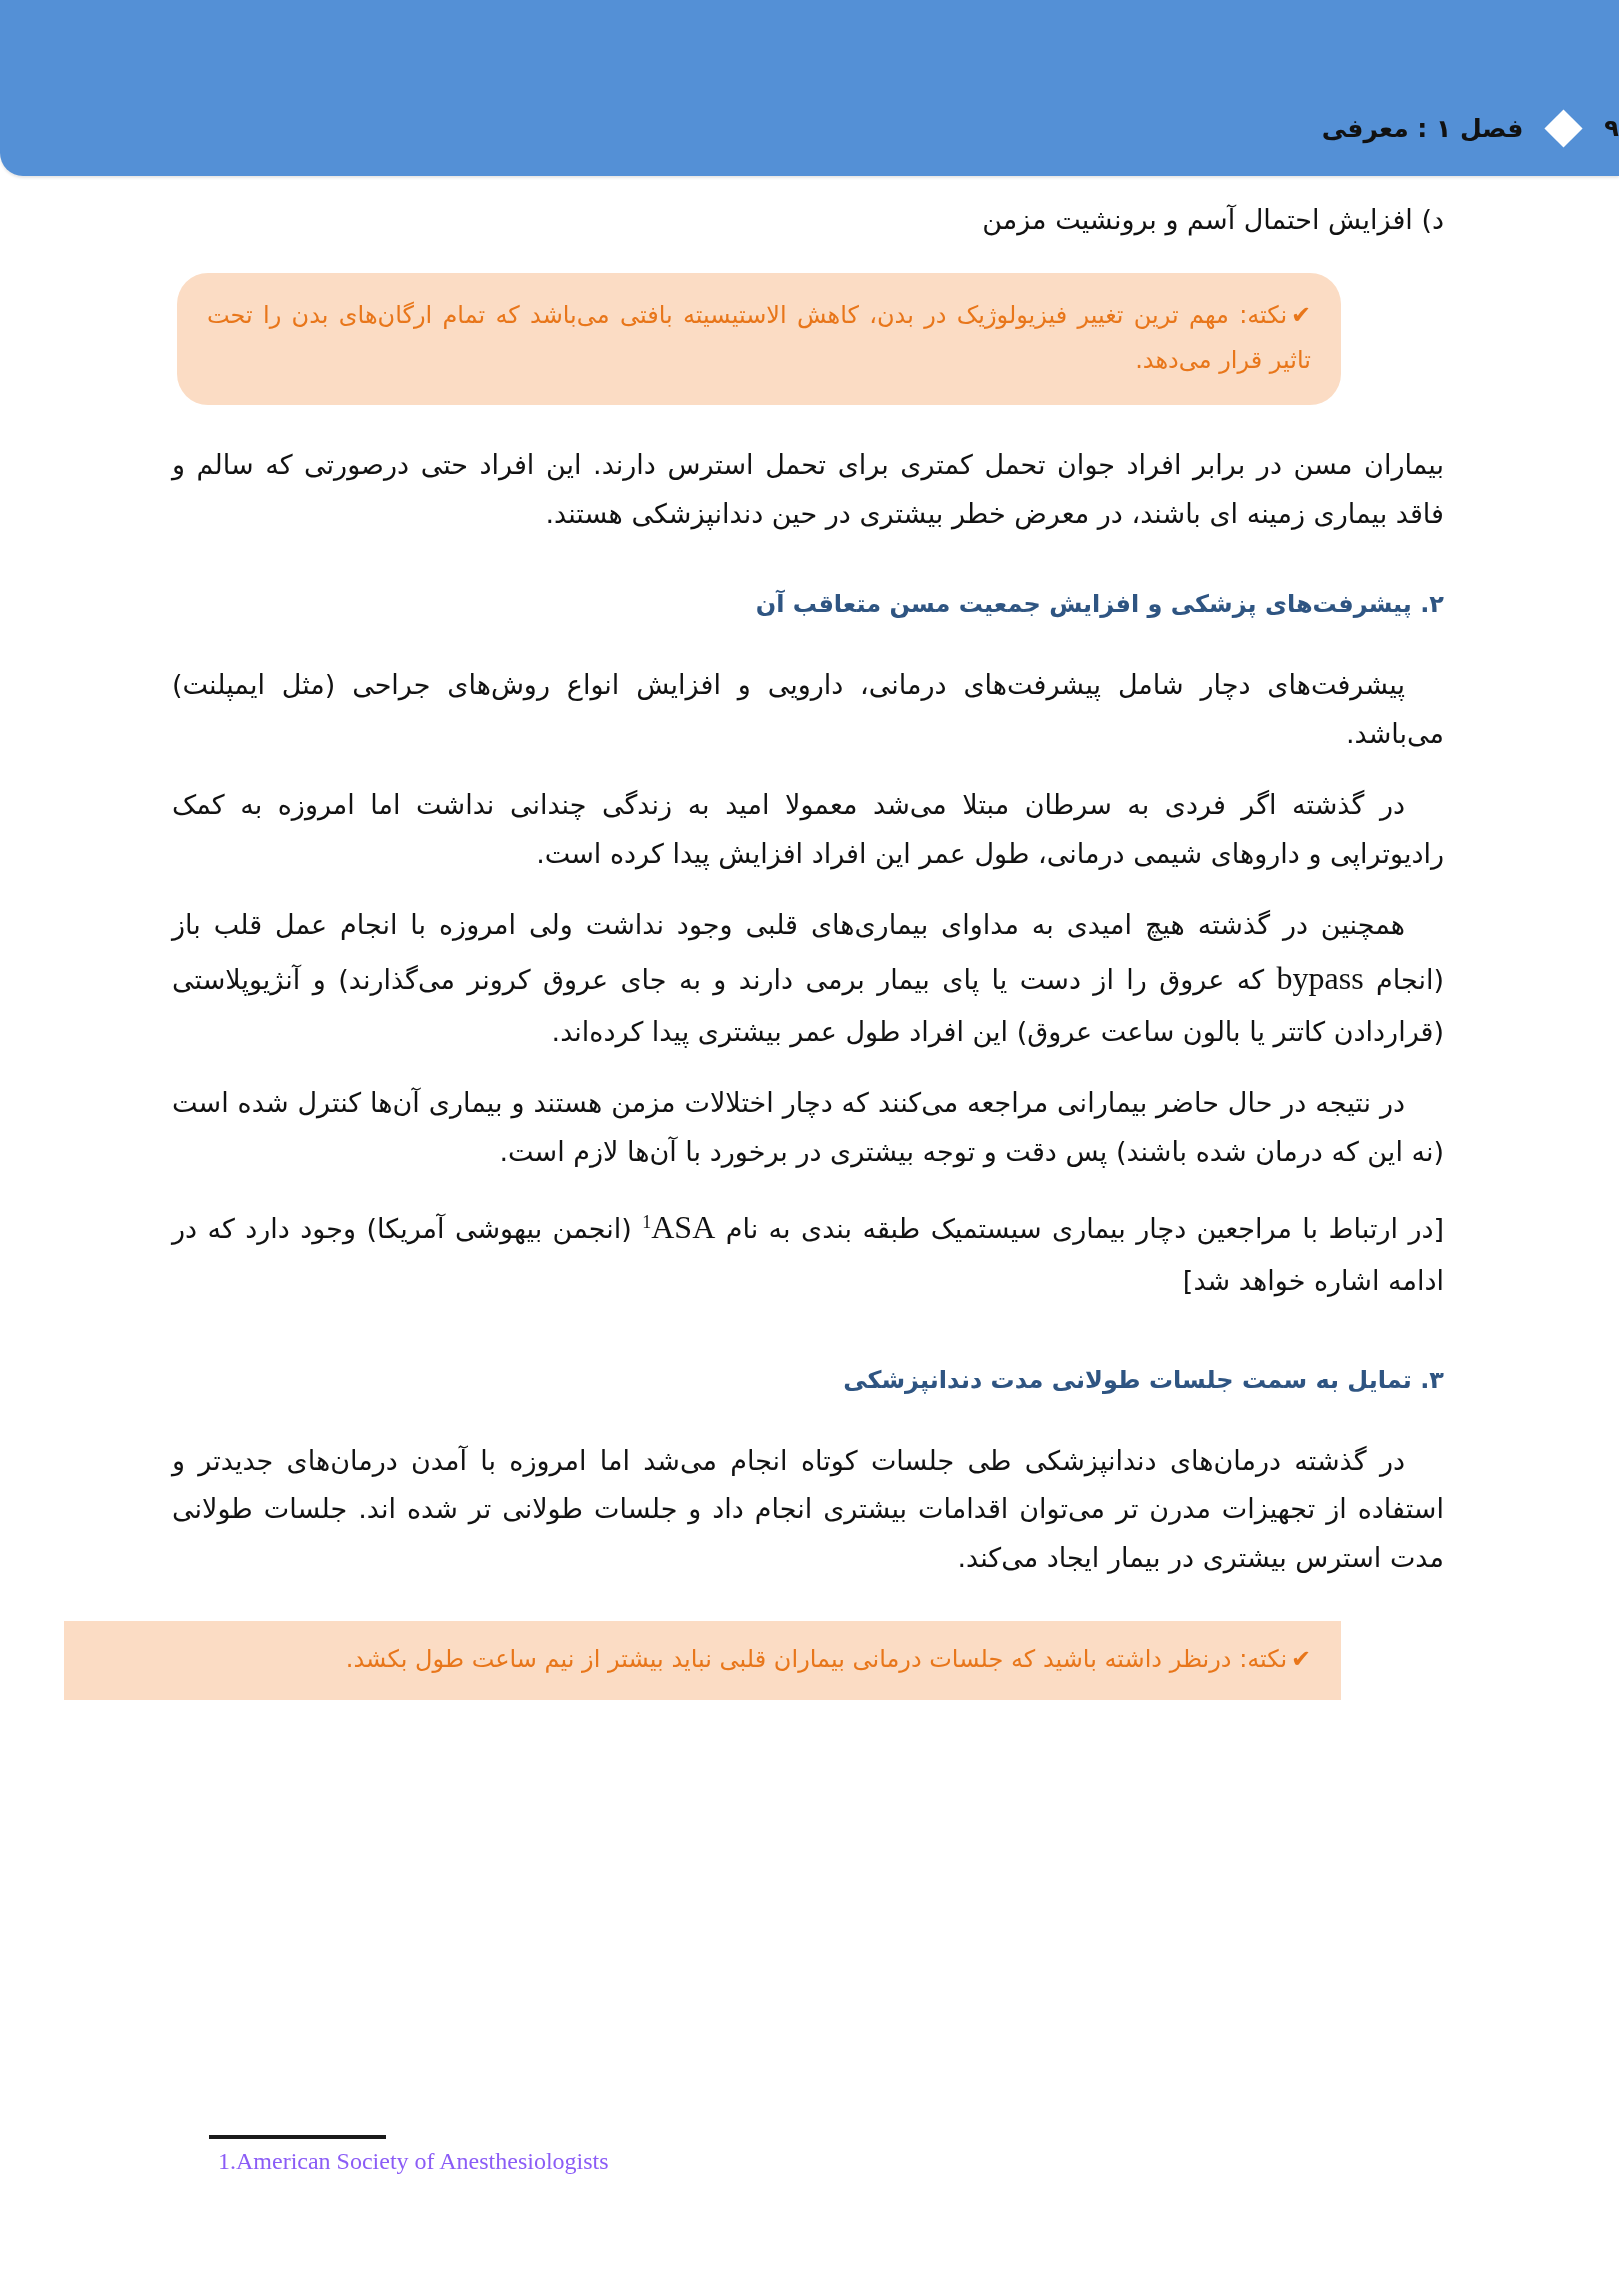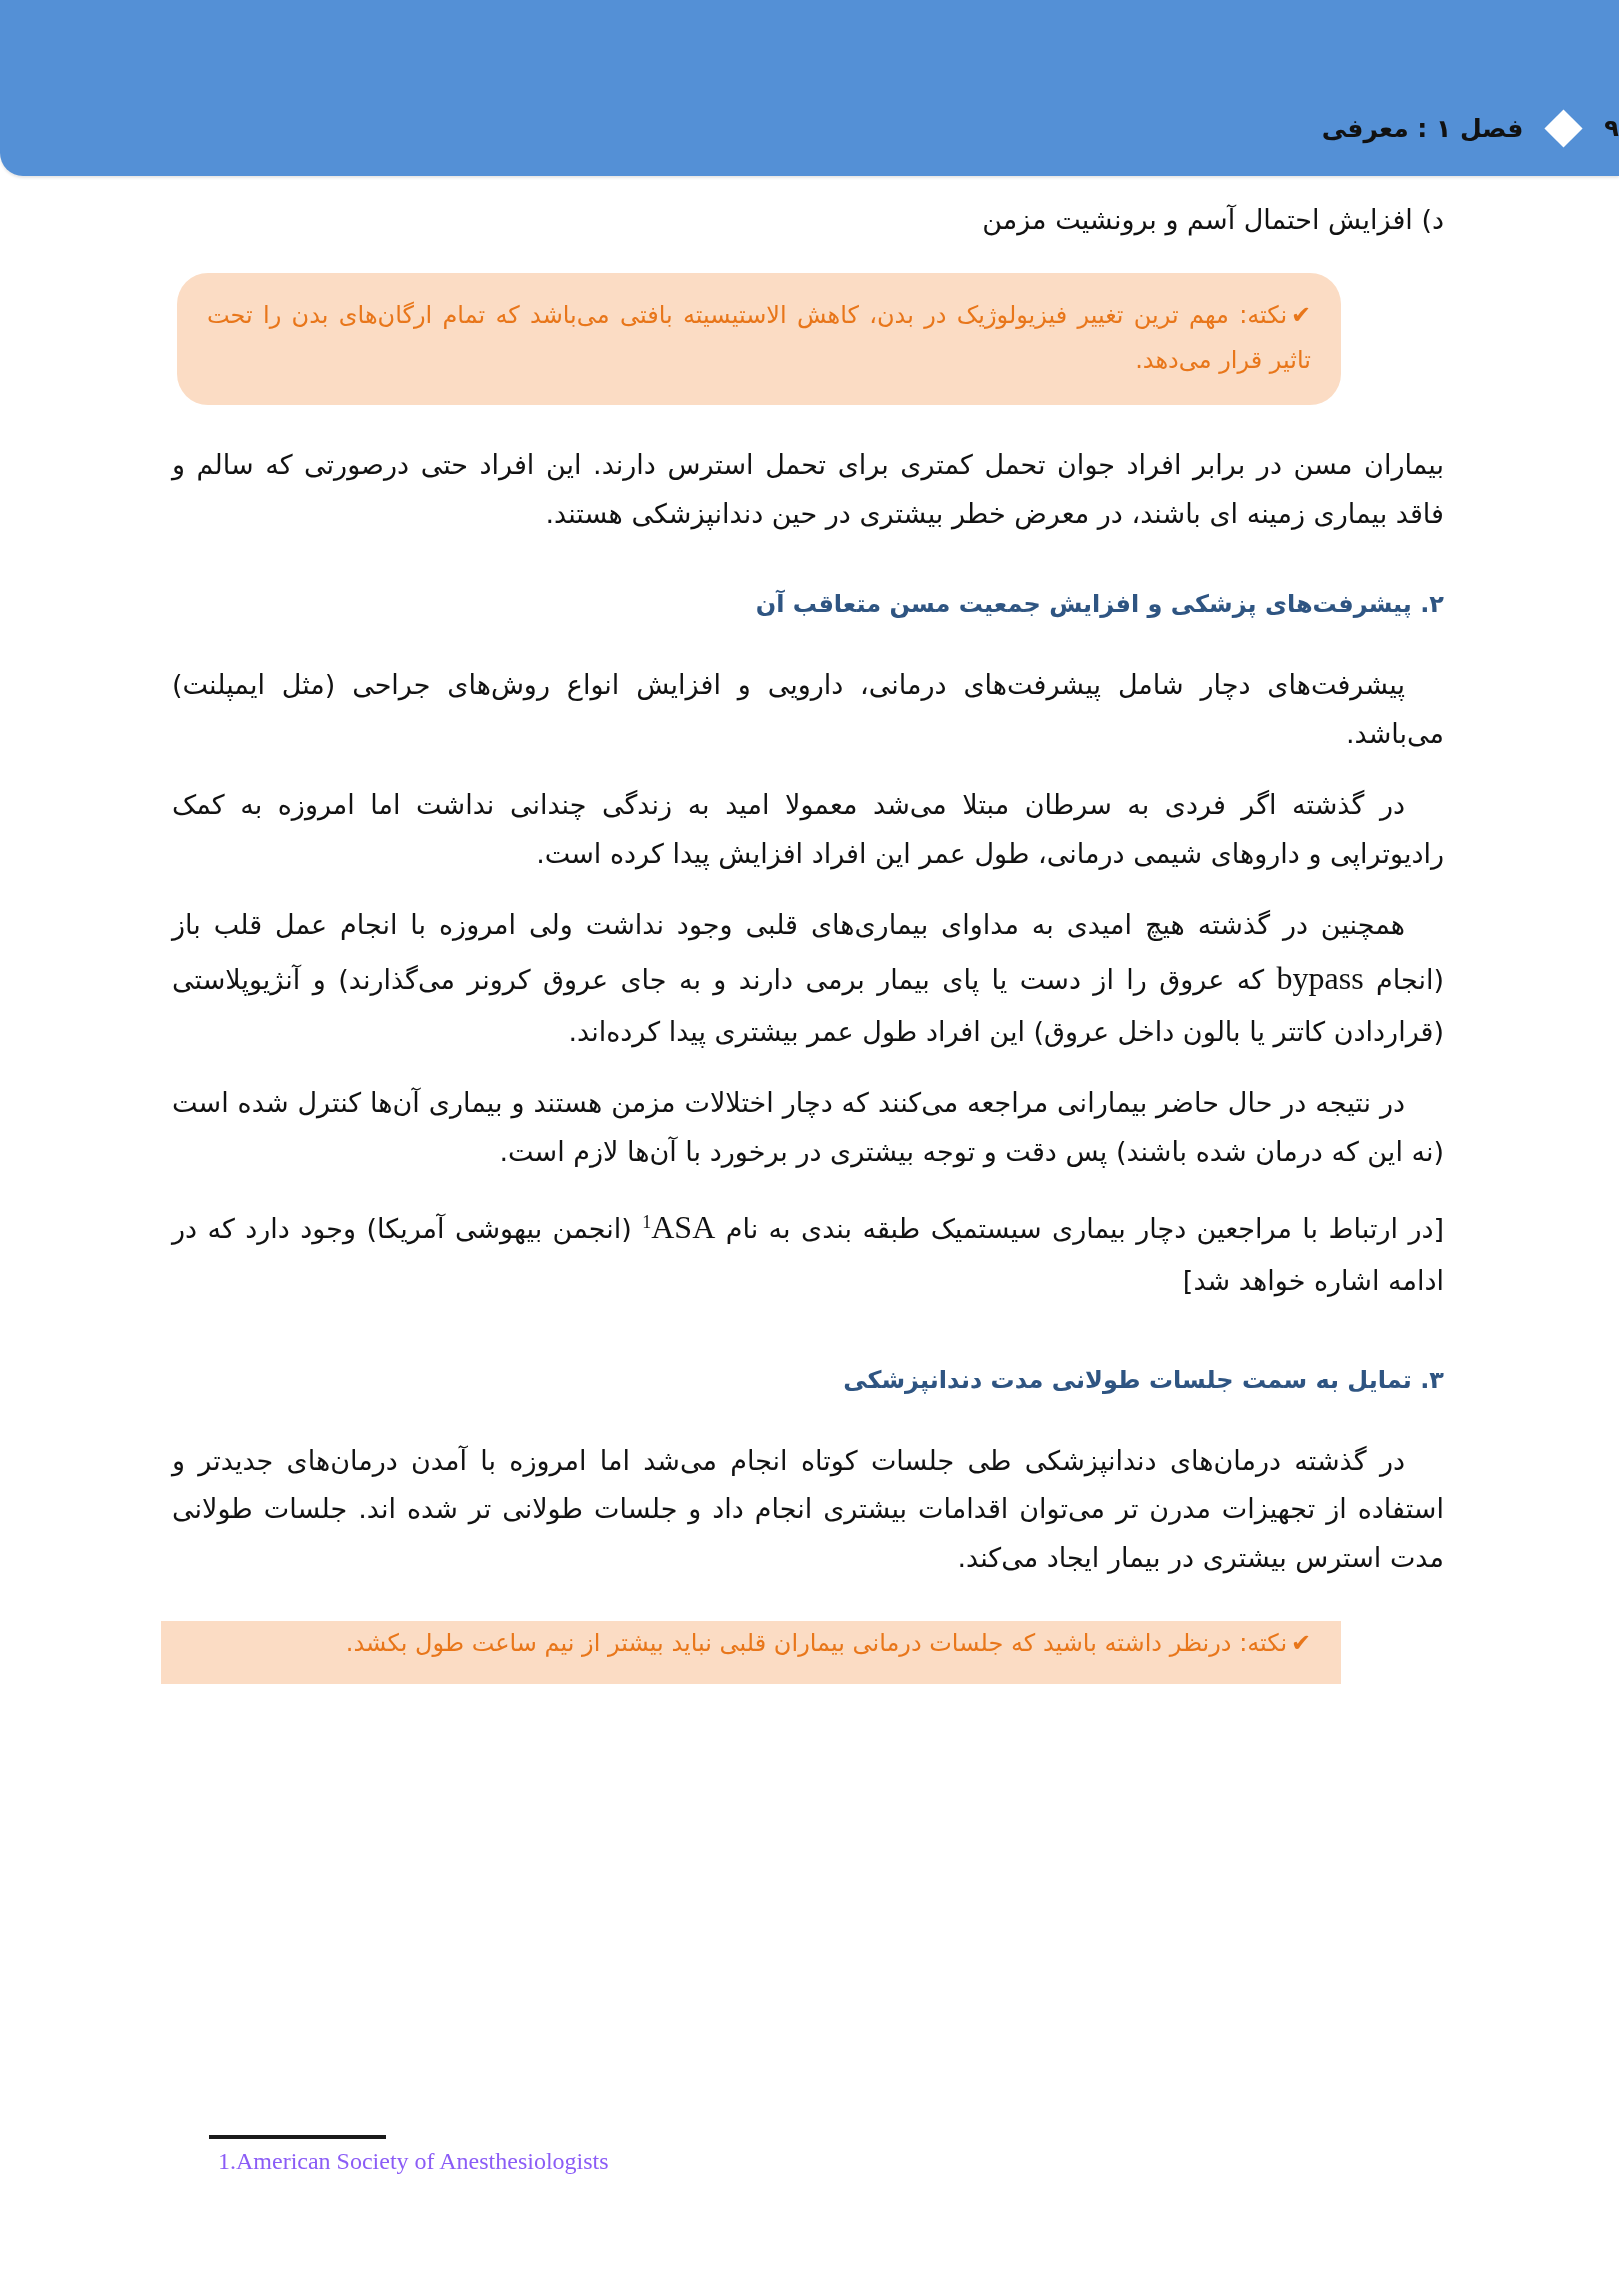"که عروق را از دست" span { text: داخل -> ساعت }
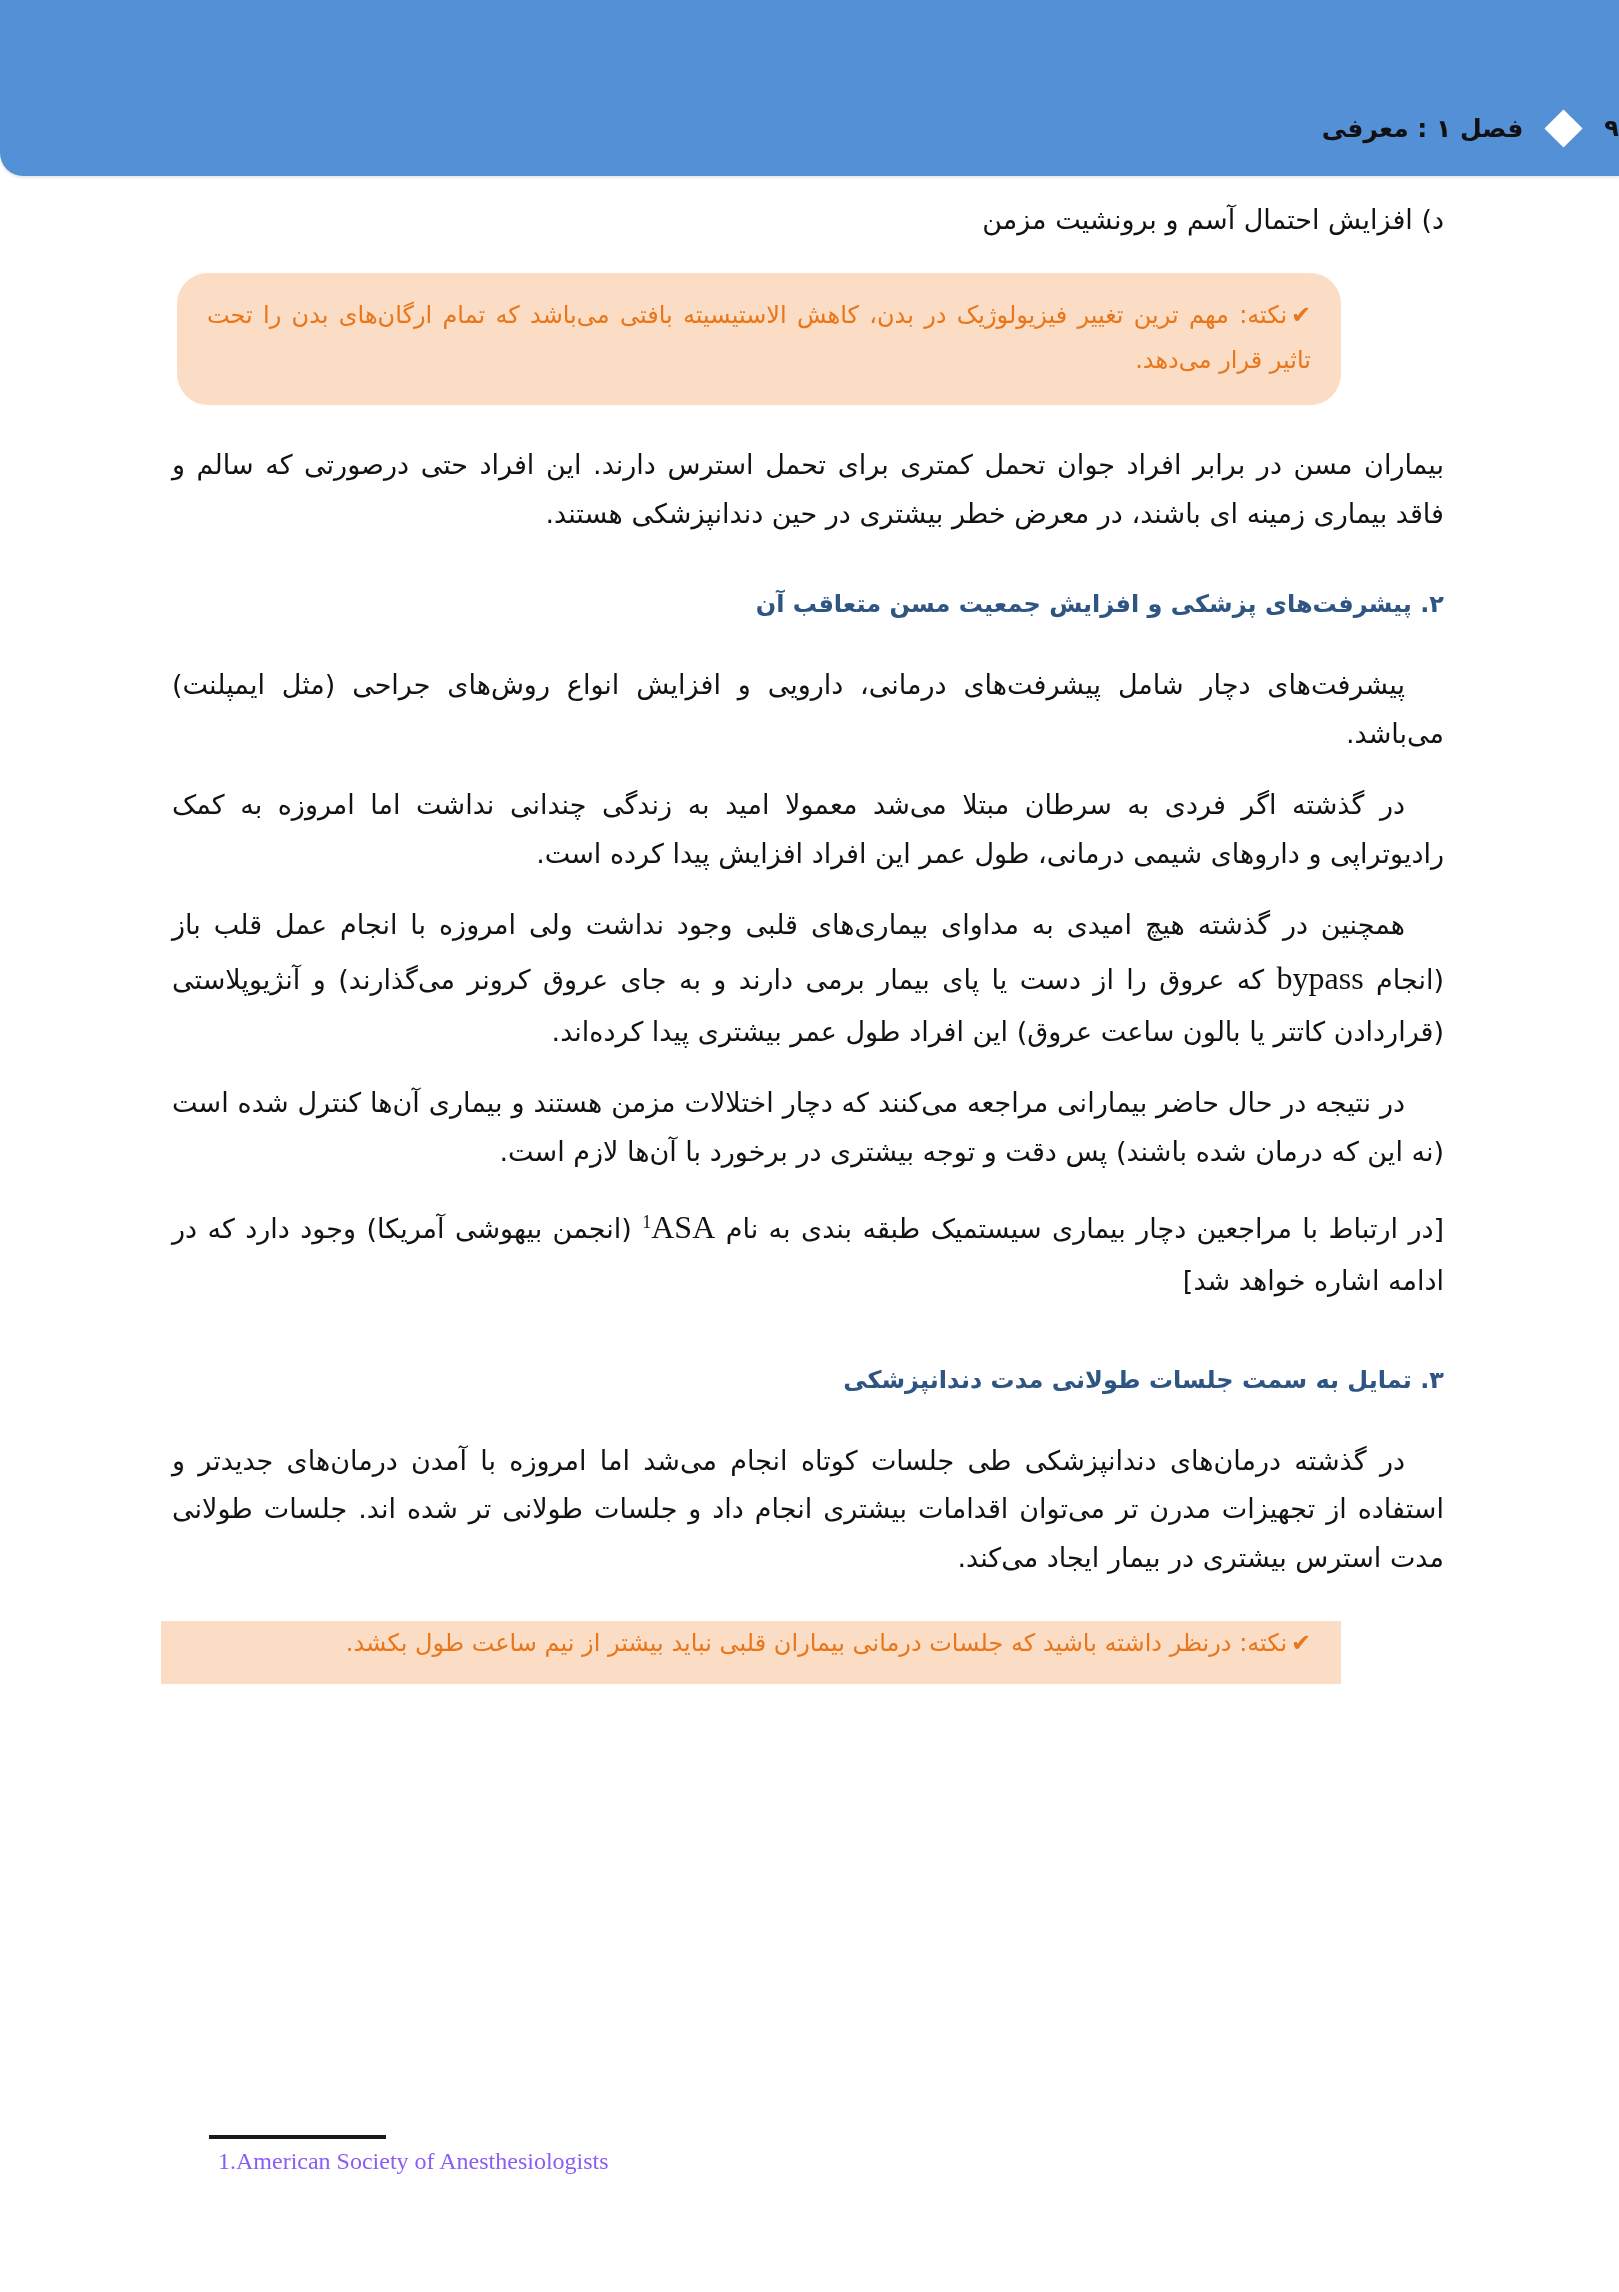"✔نکته: درنظر داشته باشید که" .note-box.second { padding-top: 0 -> 16px; width: 1180px -> 1277px }
